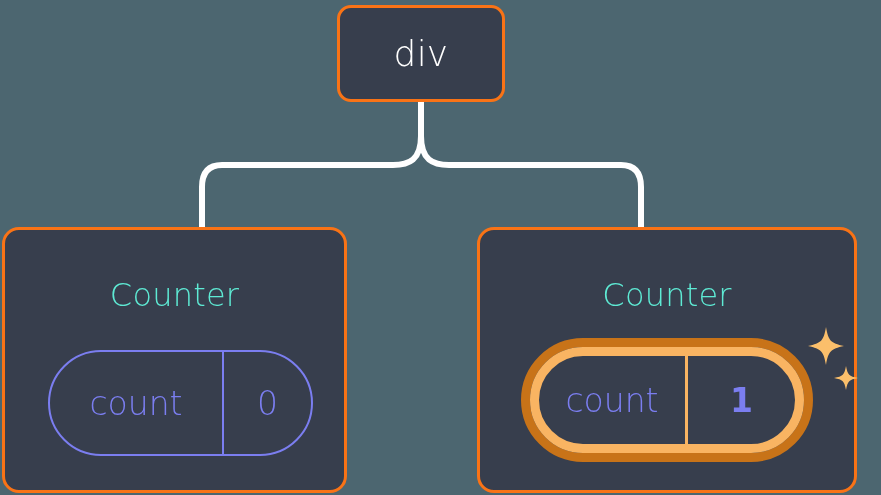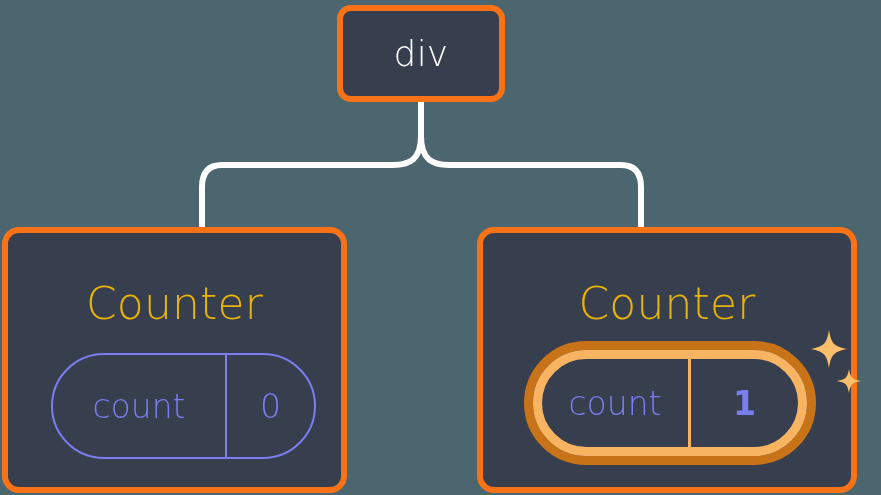"div" .node { border: 6px solid #f97316 -> 3px solid #f97316 }
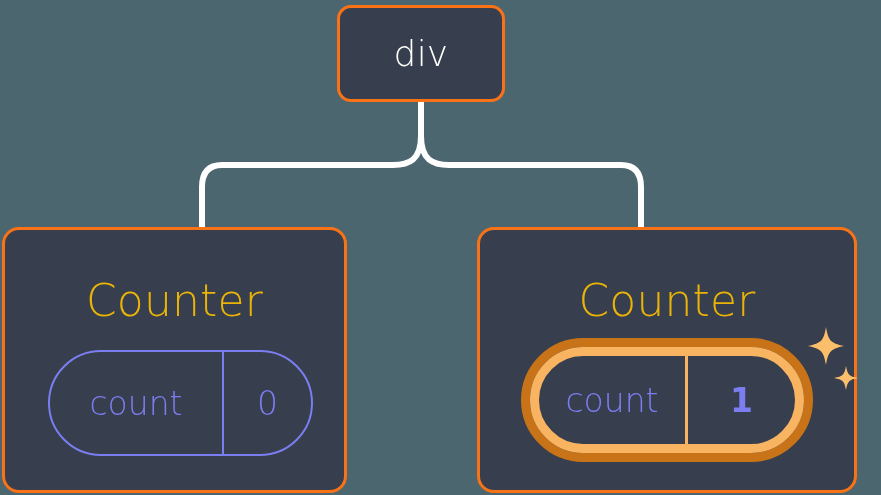"Counter" .counter-title { color: #eab308 -> #5eead4; font-size: 44px -> 32px }
